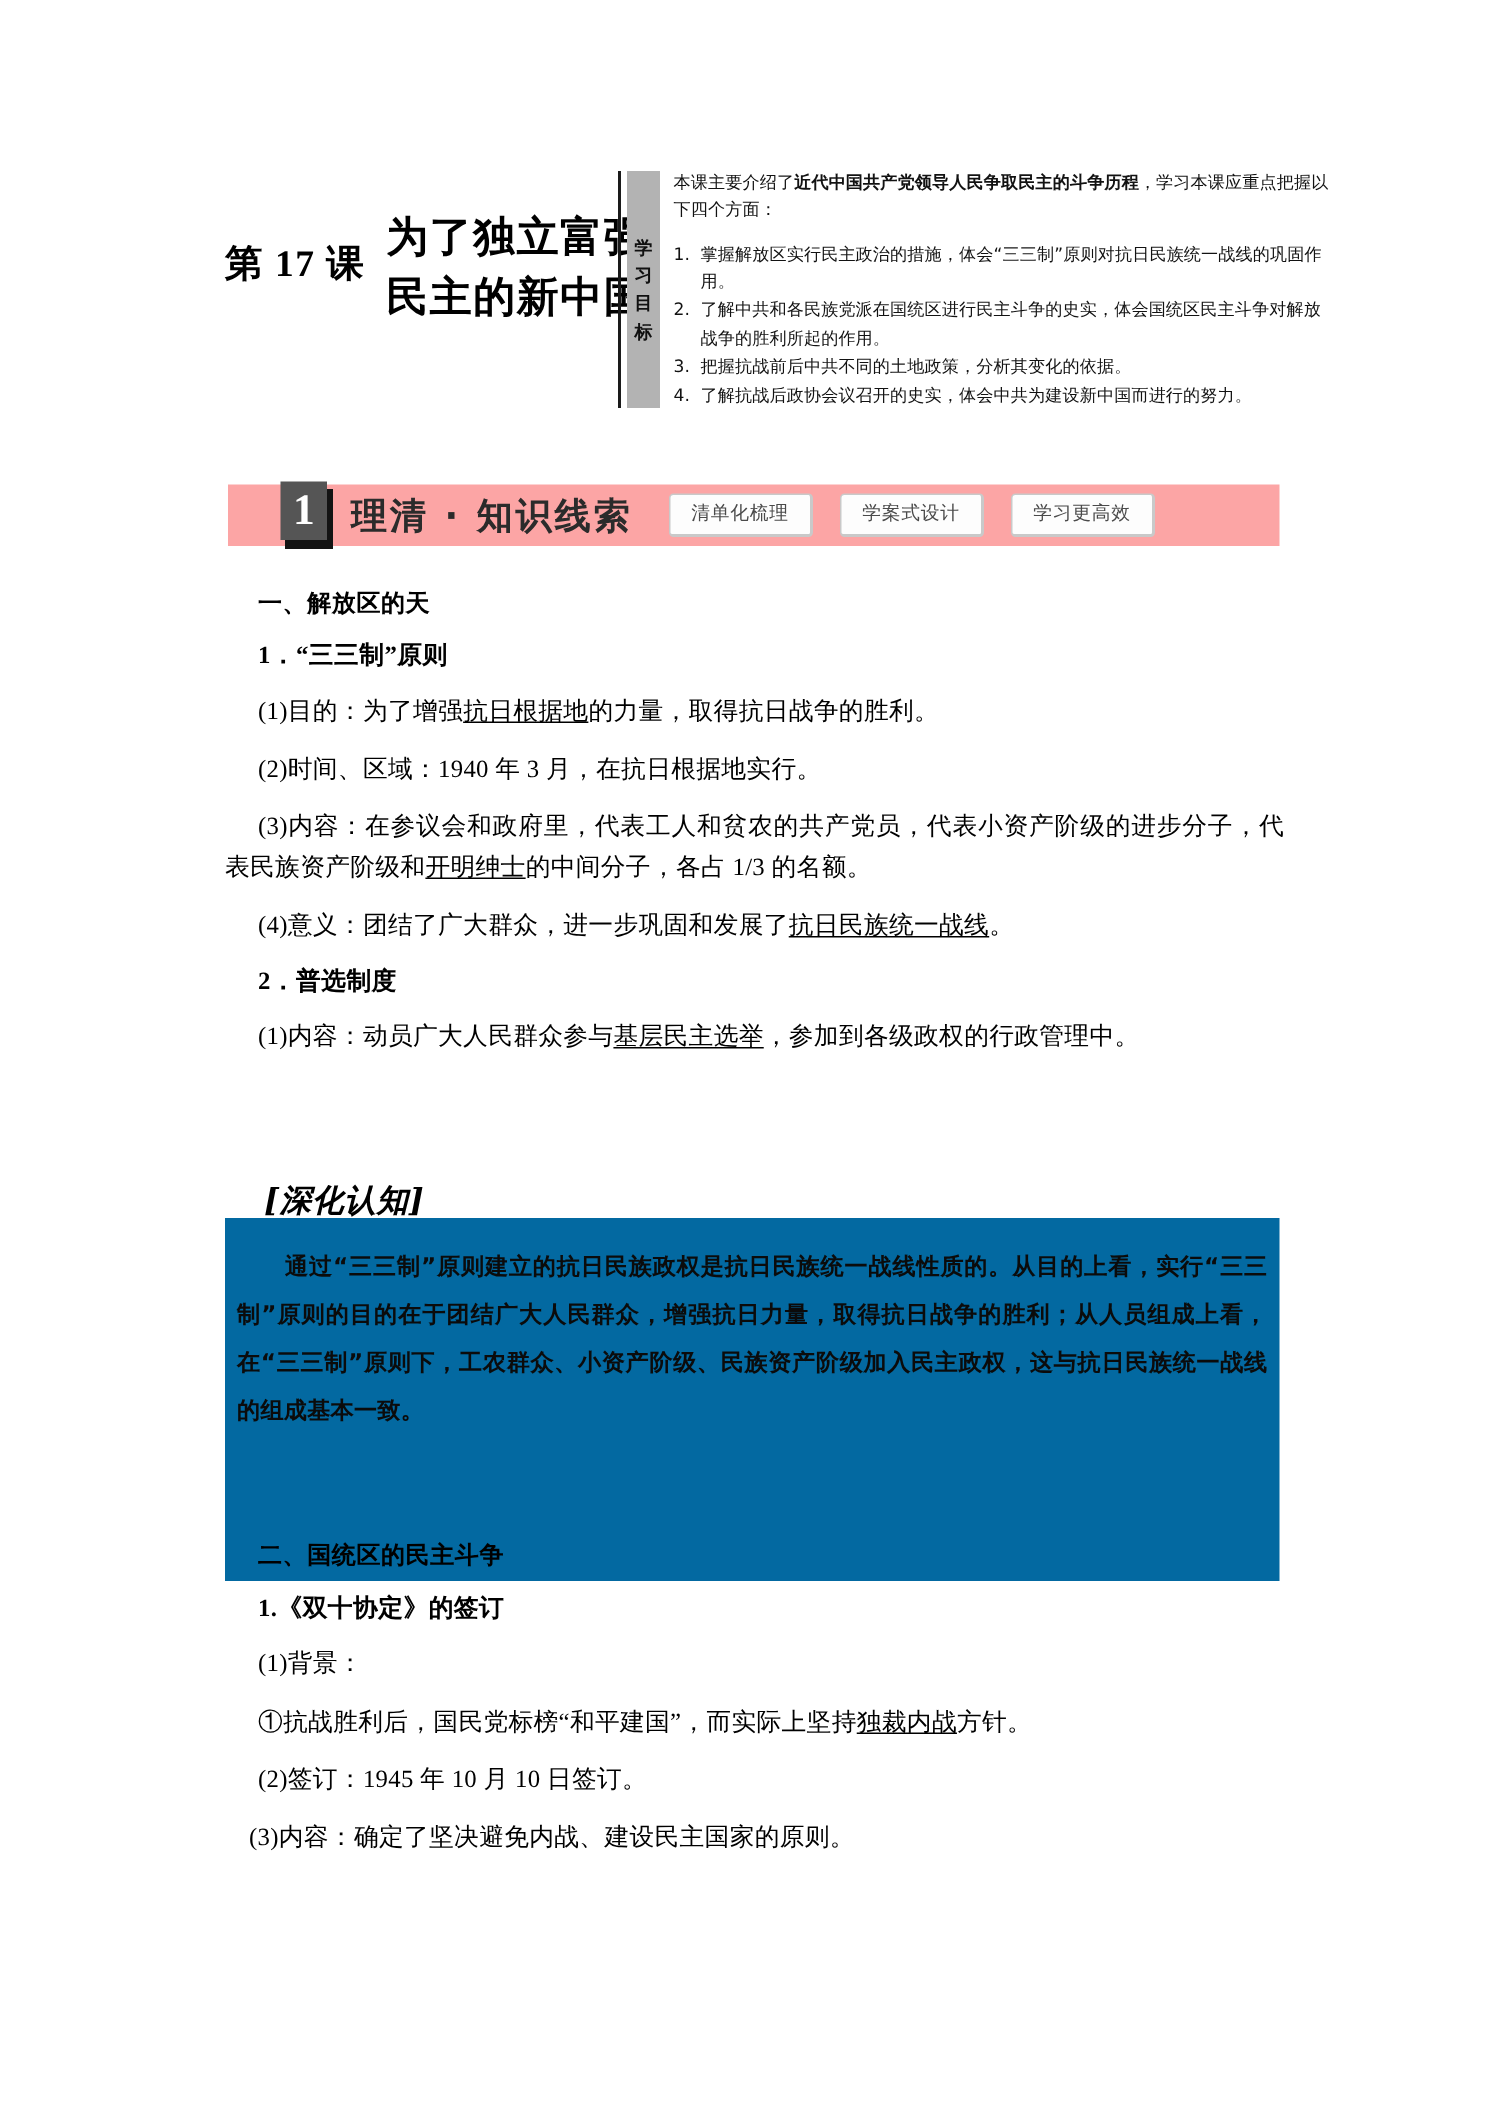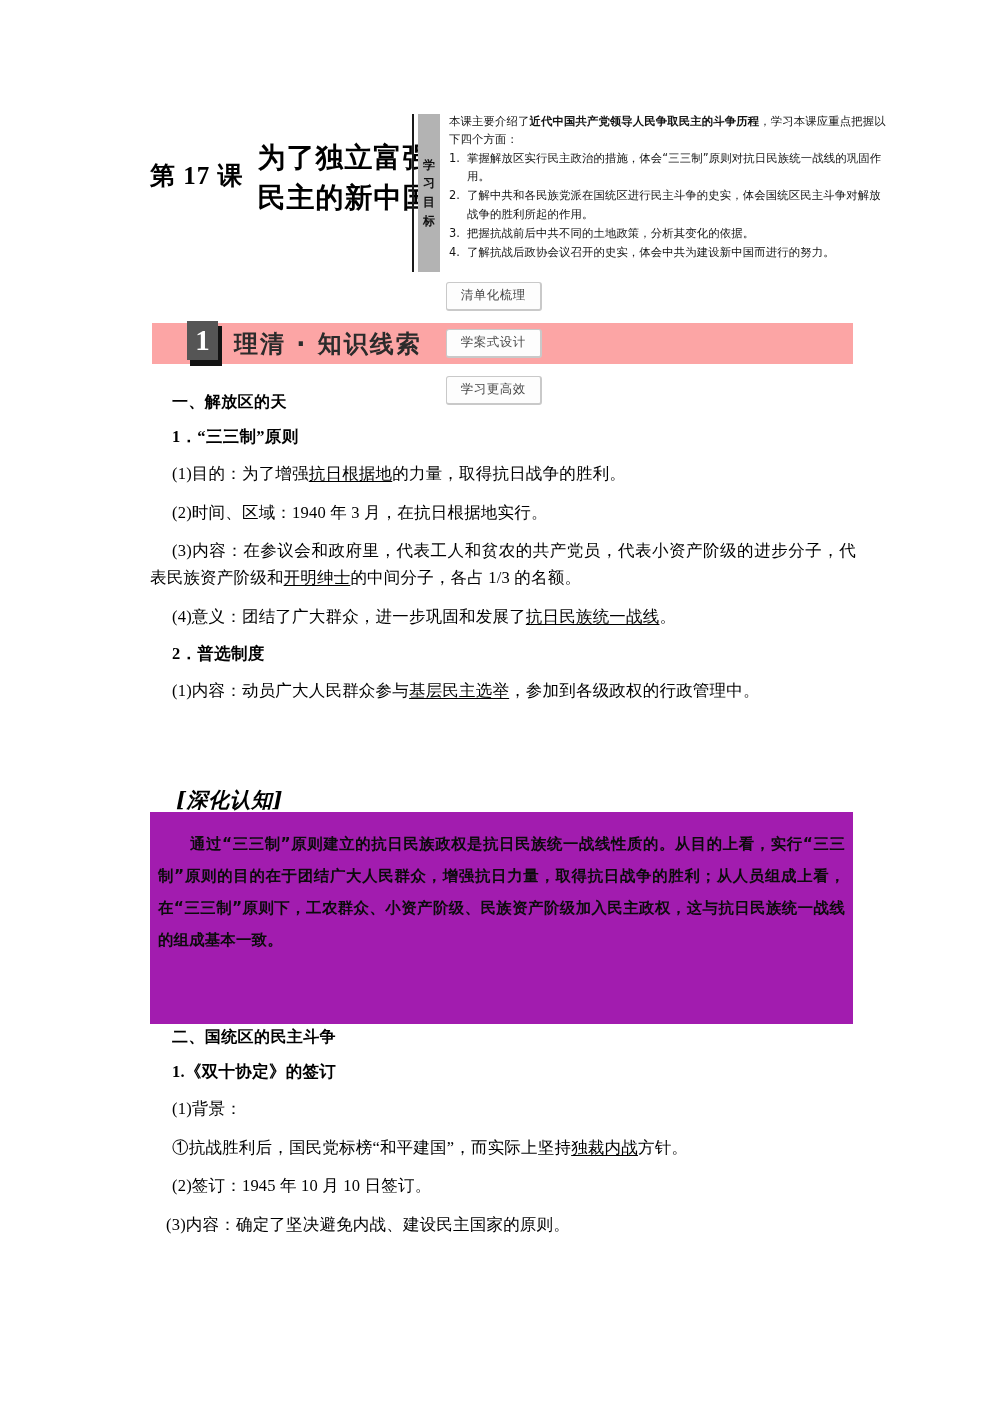"本课主要介绍了近代中国共产党领导人民争取民主的斗争历程，学习本课应重点把握以下四" .obj-intro { margin-bottom: 0 -> 11px }
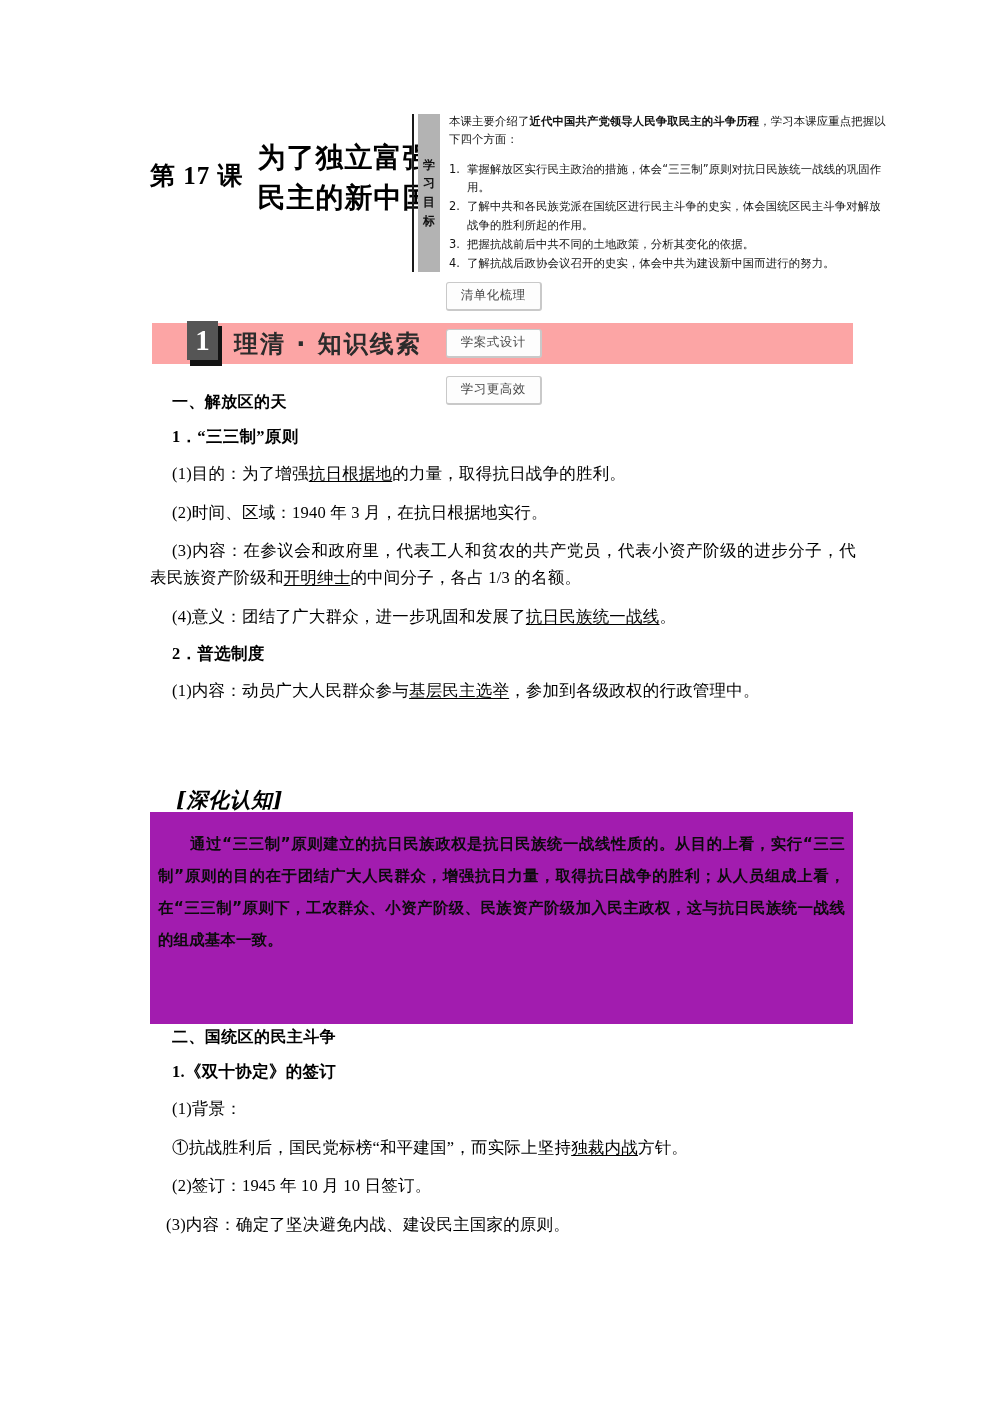"清单化梳理" .band-buttons { flex-direction: column -> none }
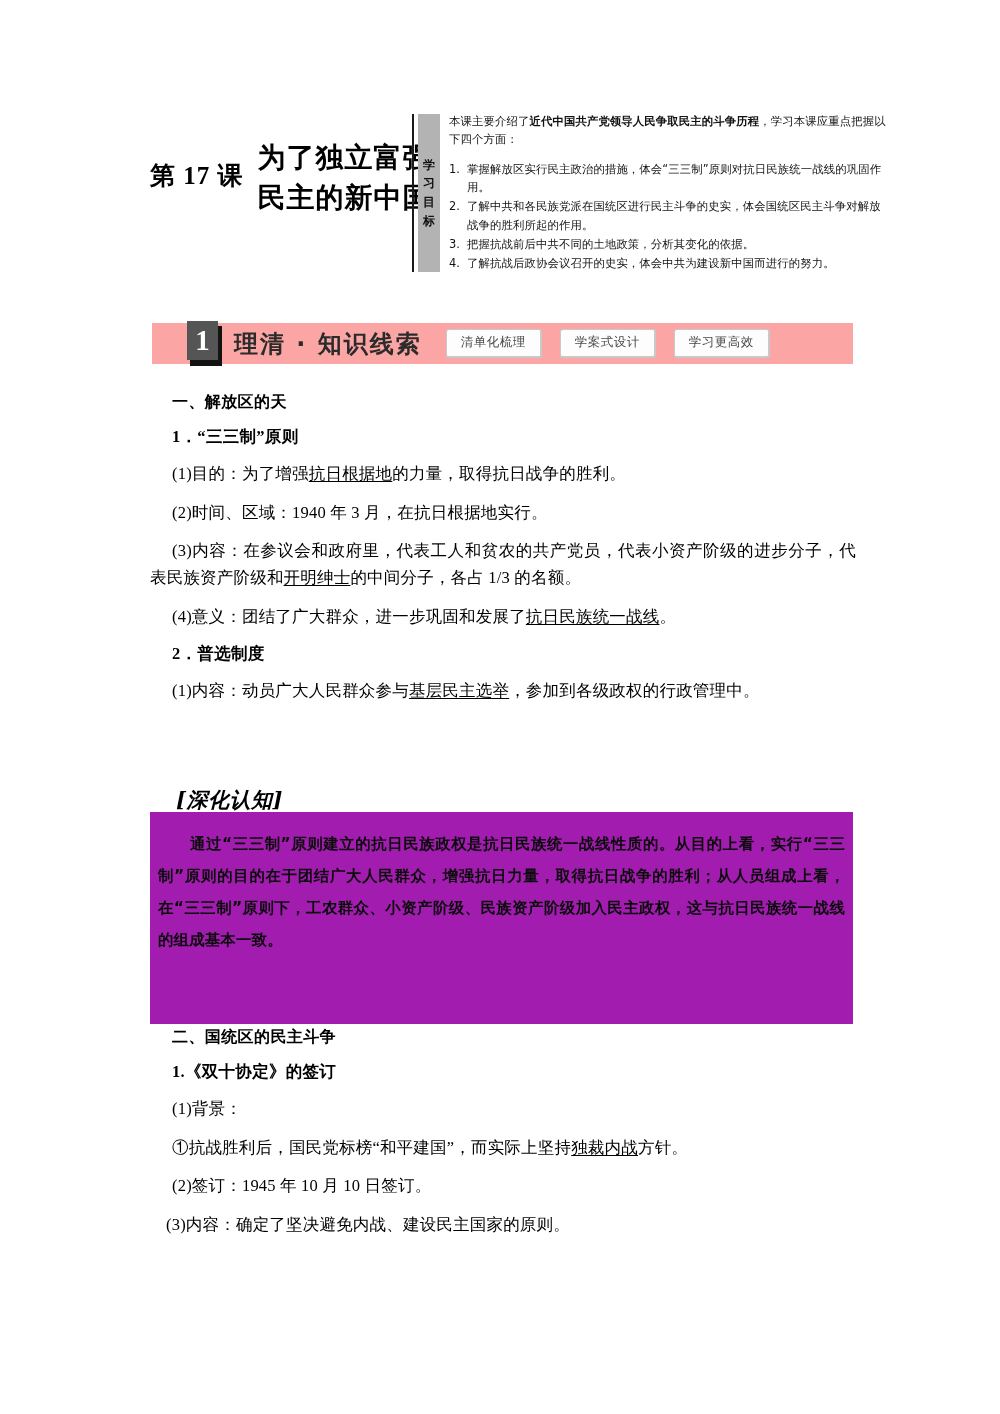"通过“三三制”原则建立的抗日民族政权是抗日民族统一战线性质的。从目的上看，实行“" .deepen-box { background: #a21caf -> #0369a1; height: 212px -> 242px }
